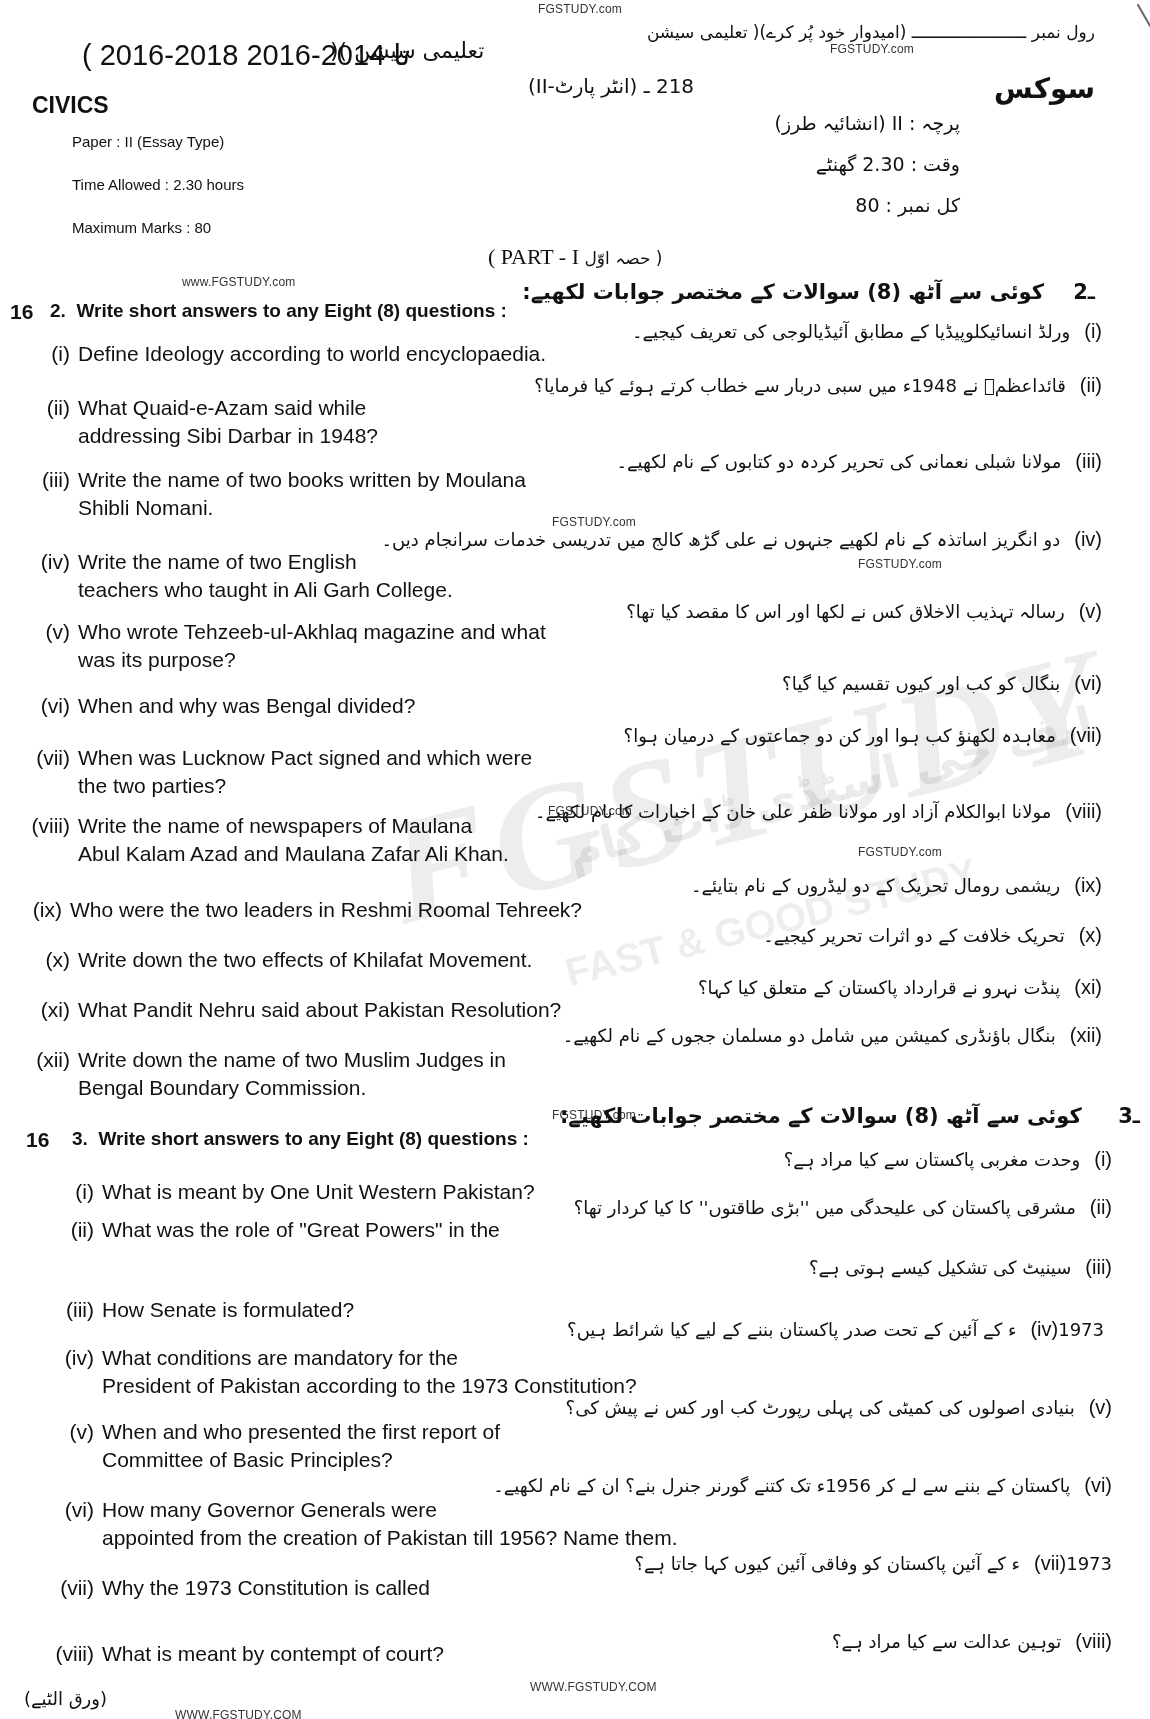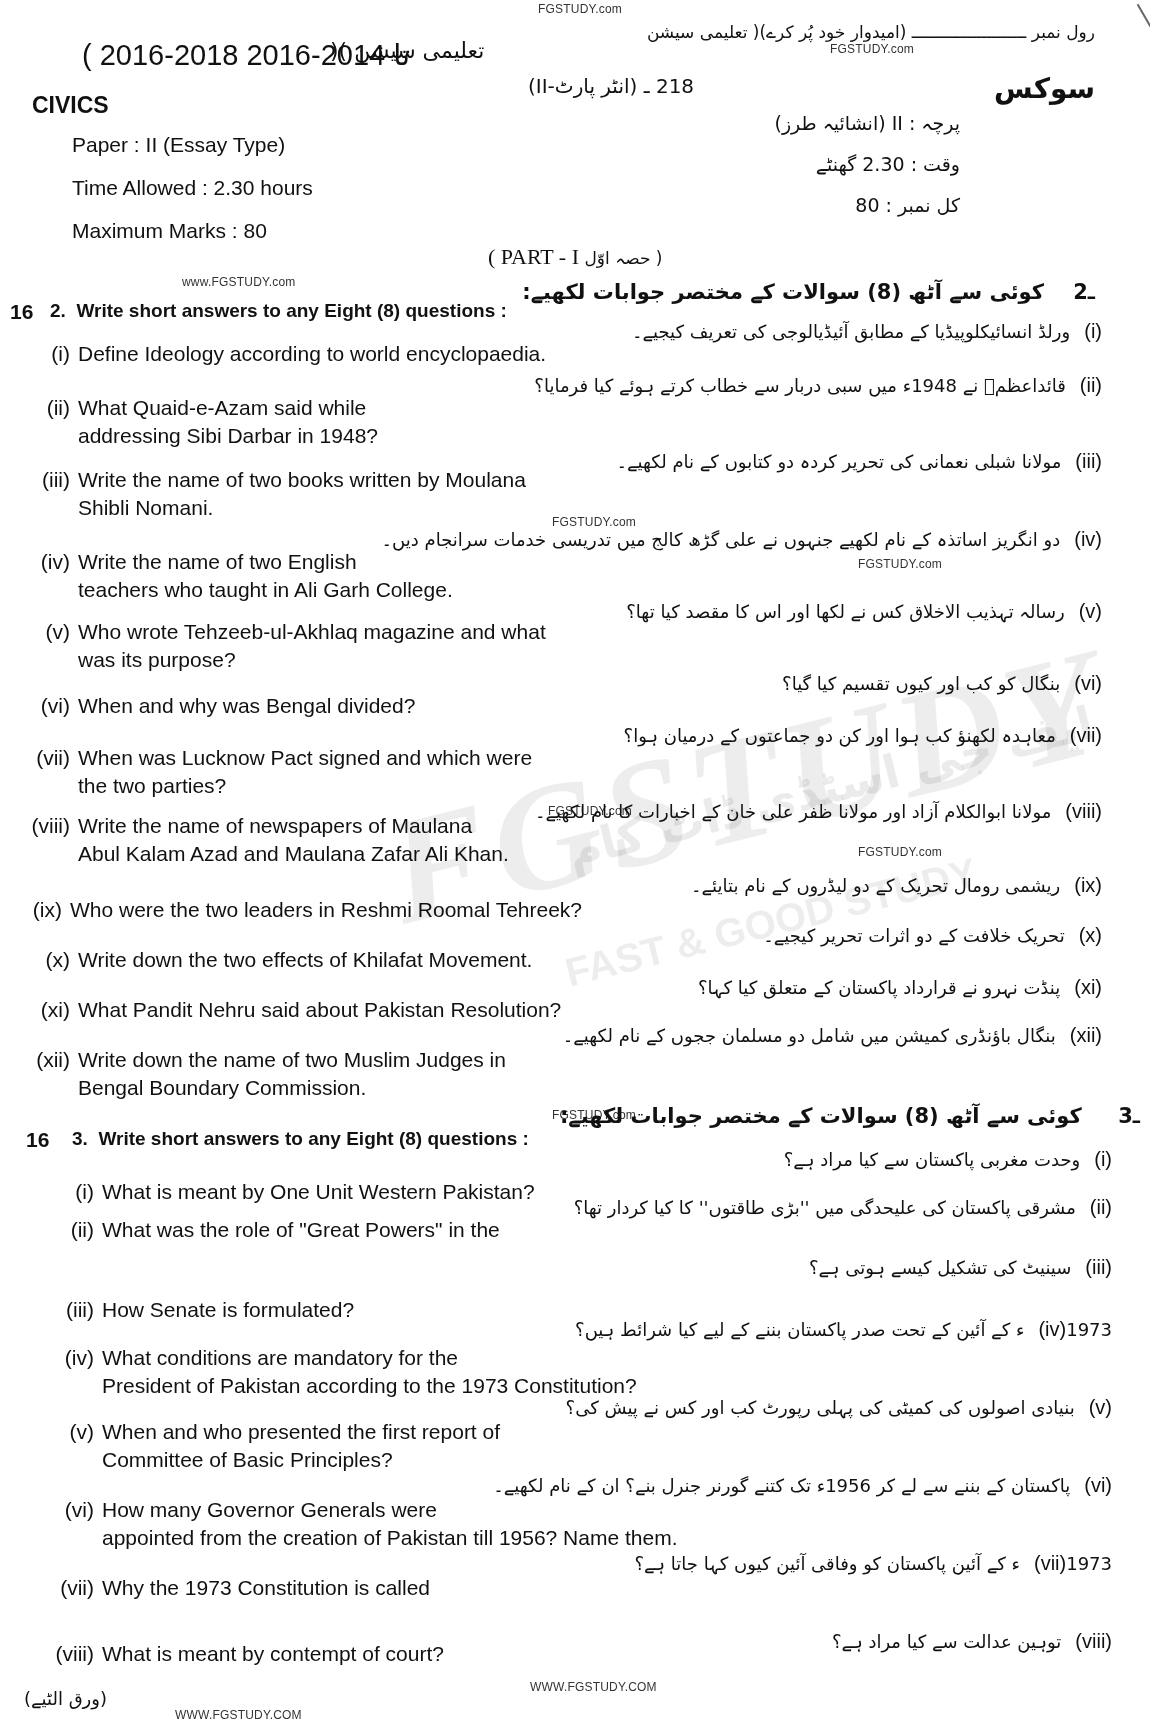"Paper : II (Essay Type)" .meta { font-size: 21px -> 15px }
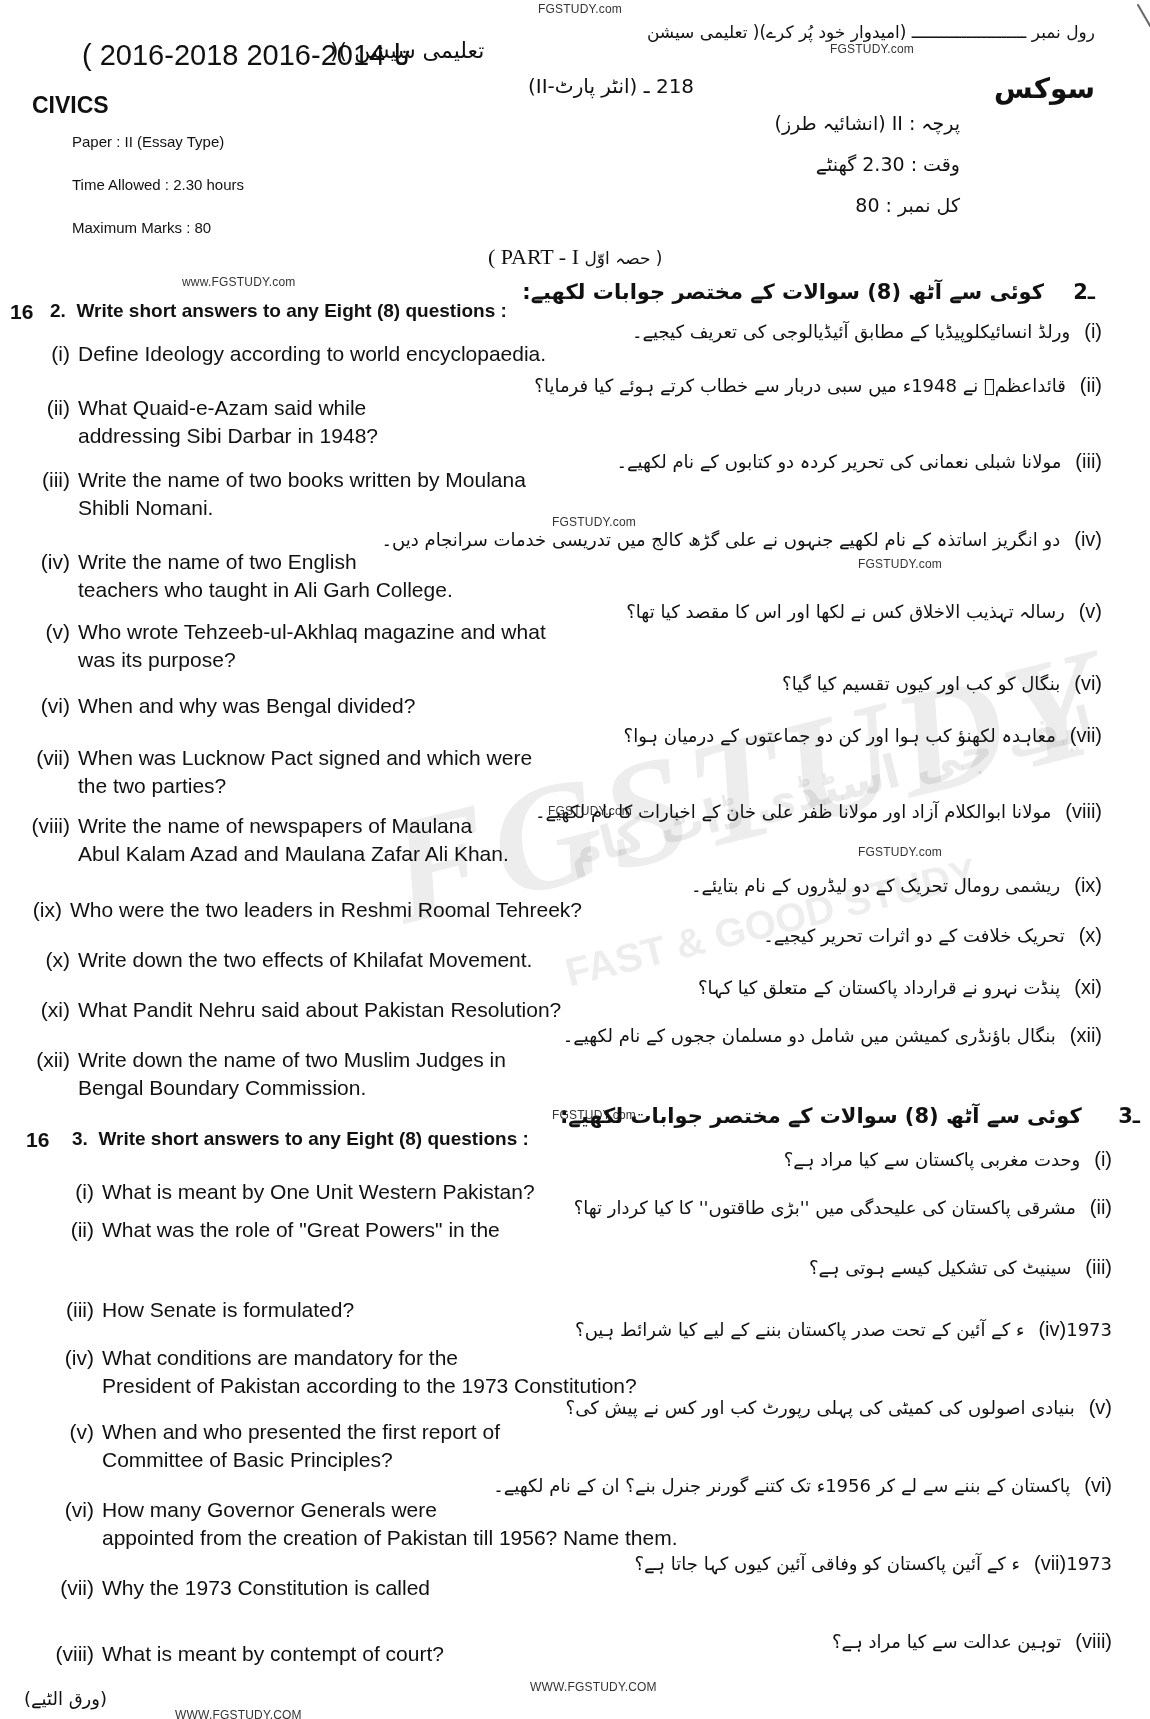"(iv)1973ء کے آئین کے تحت" div.abs { right: 38px -> 46px }
